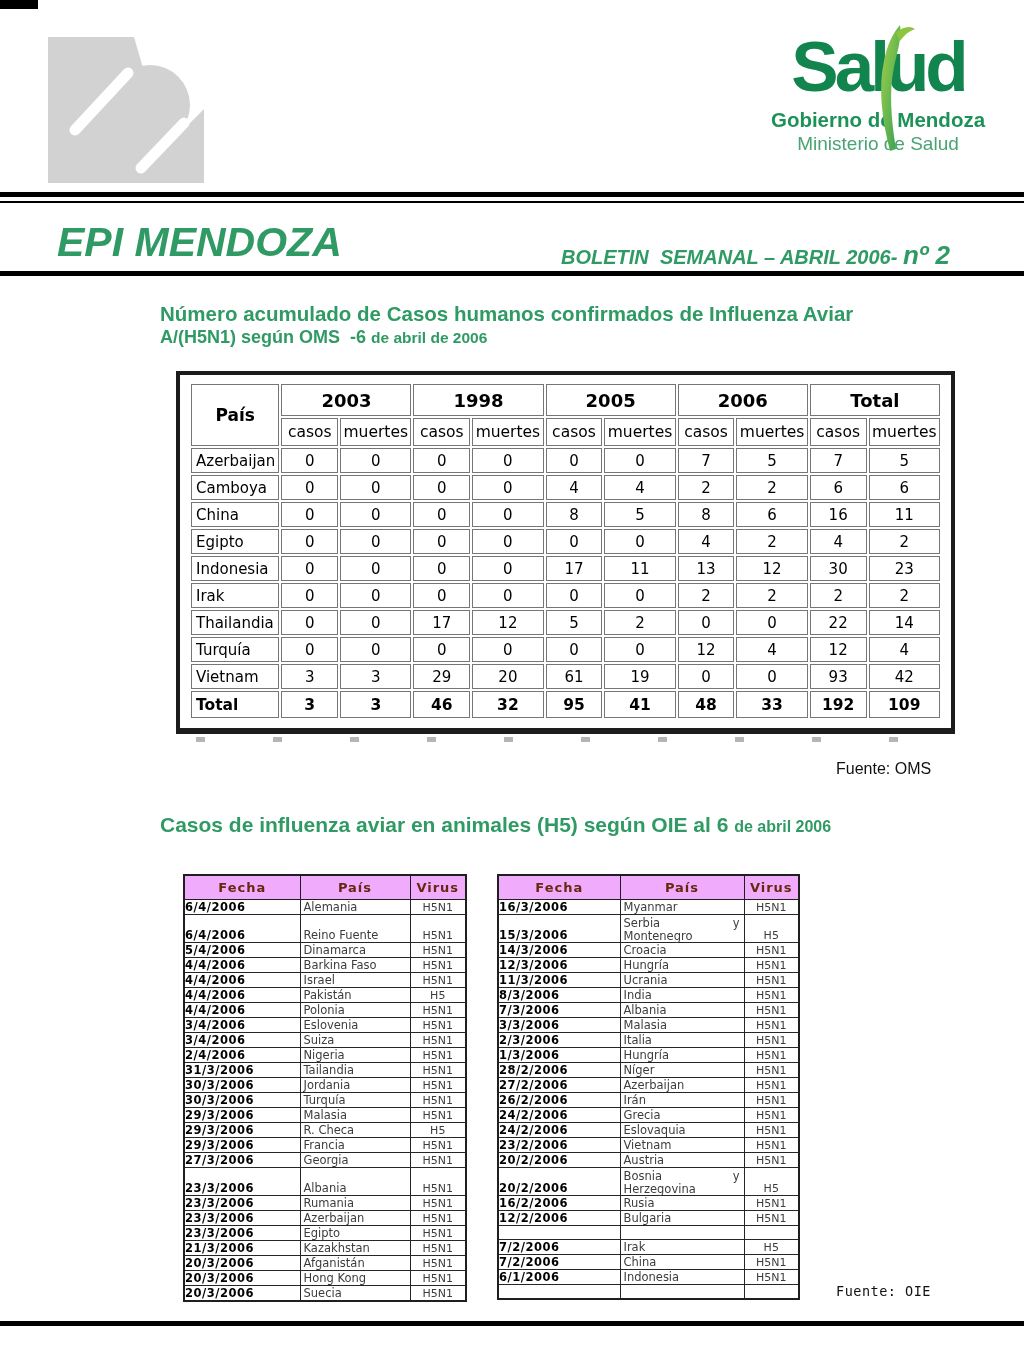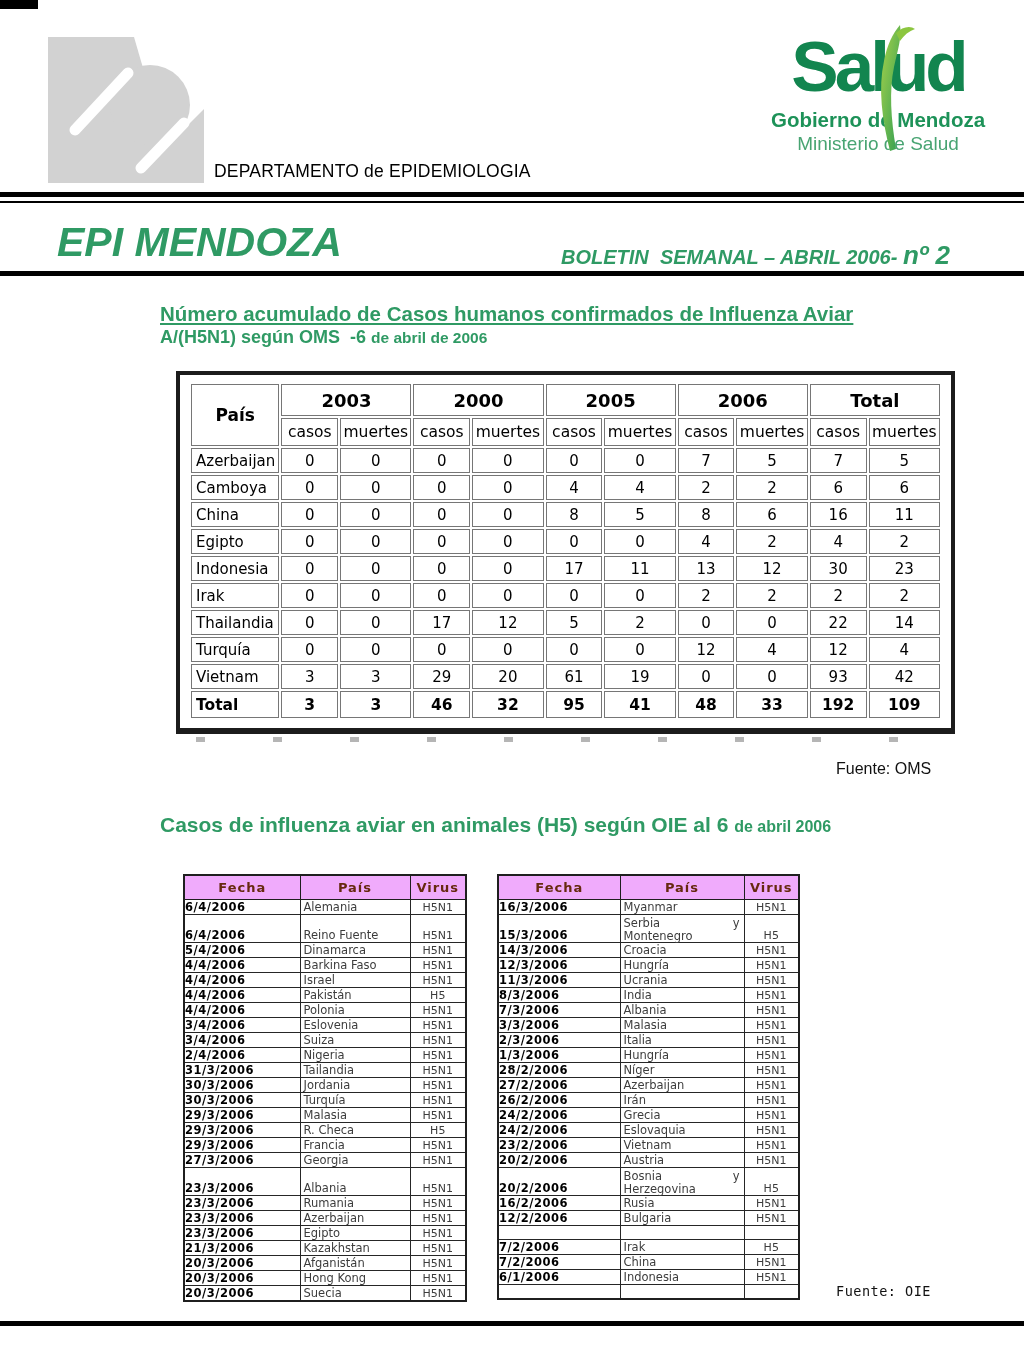"DEPARTAMENTO de EPIDEMIOLOGIA" div.dept { html: <div>DEPARTAMENTO de EPIDEMIOLOGIA</div> -> none }
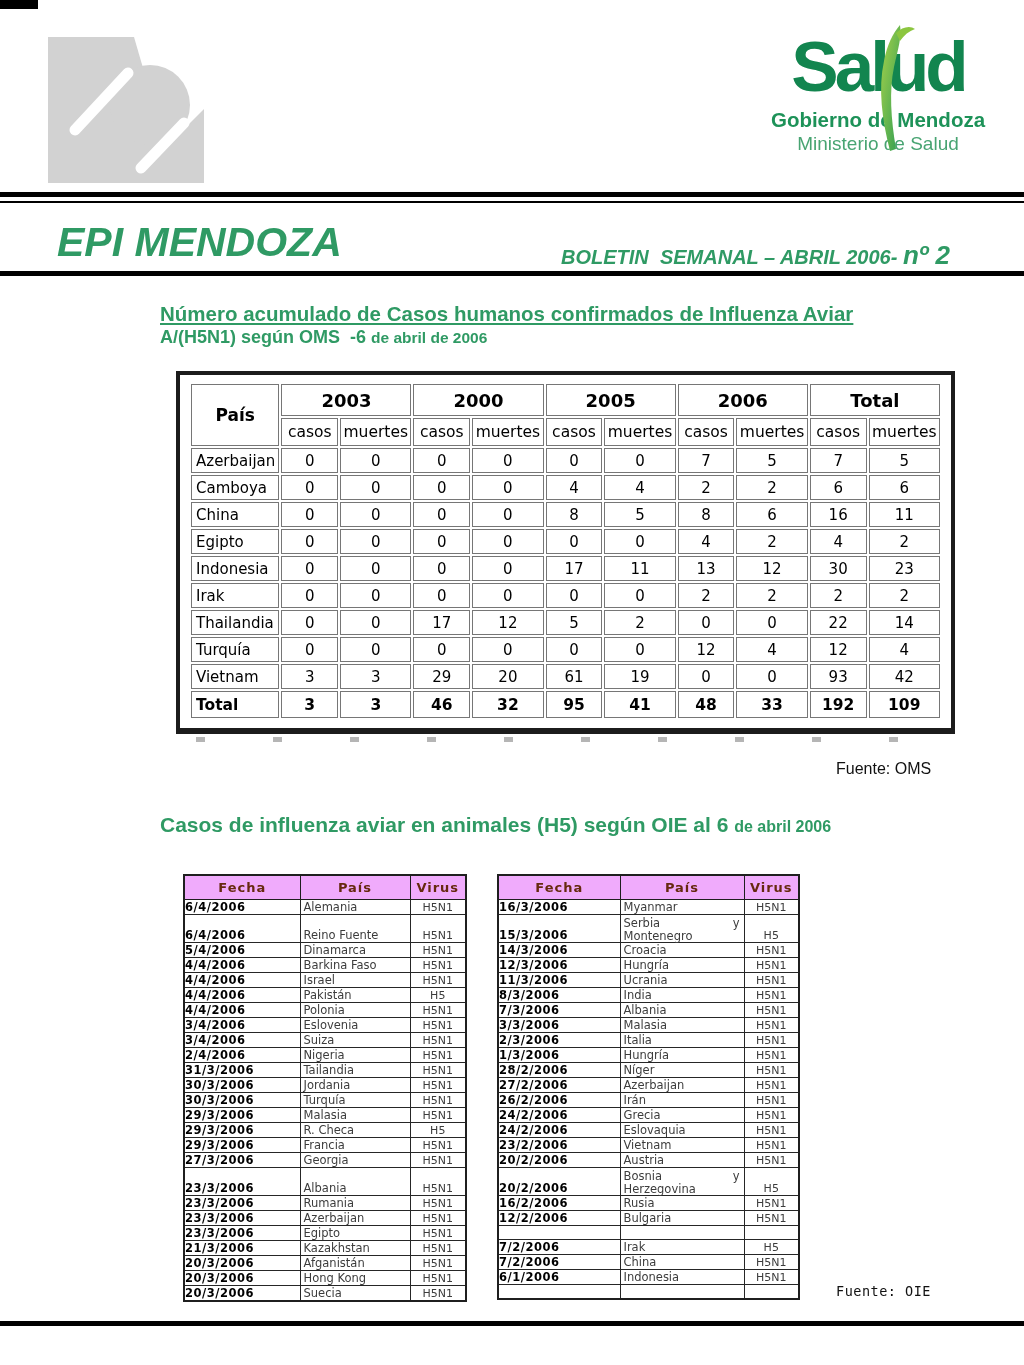"Número acumulado de Casos humanos" .title1 .l1 { text-decoration: underline -> none }
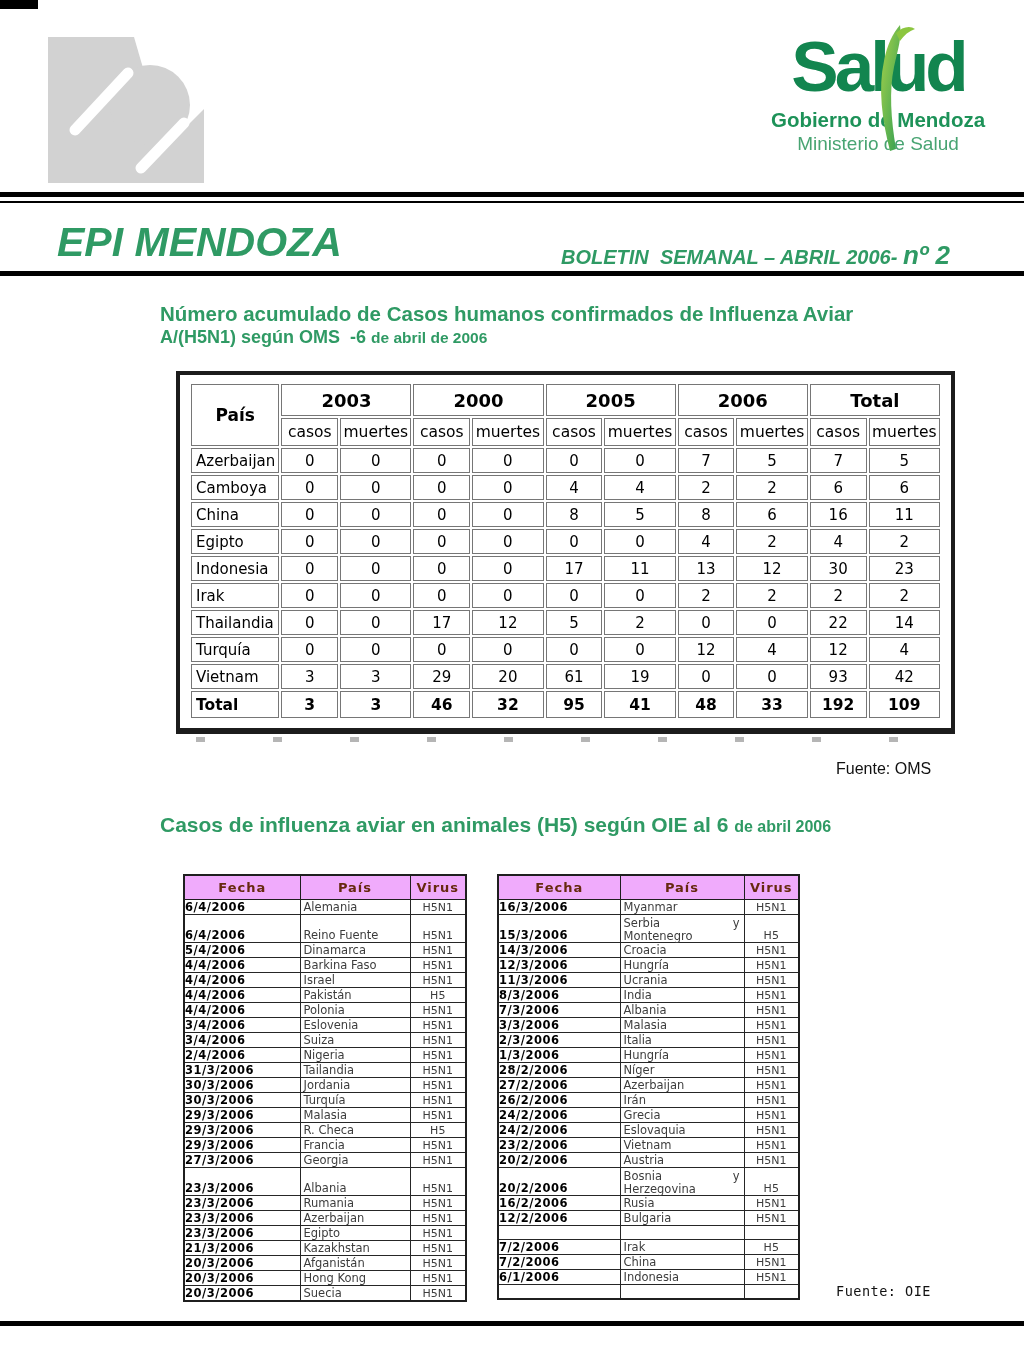"2000" th.year { text: 2000 -> 1998 }
